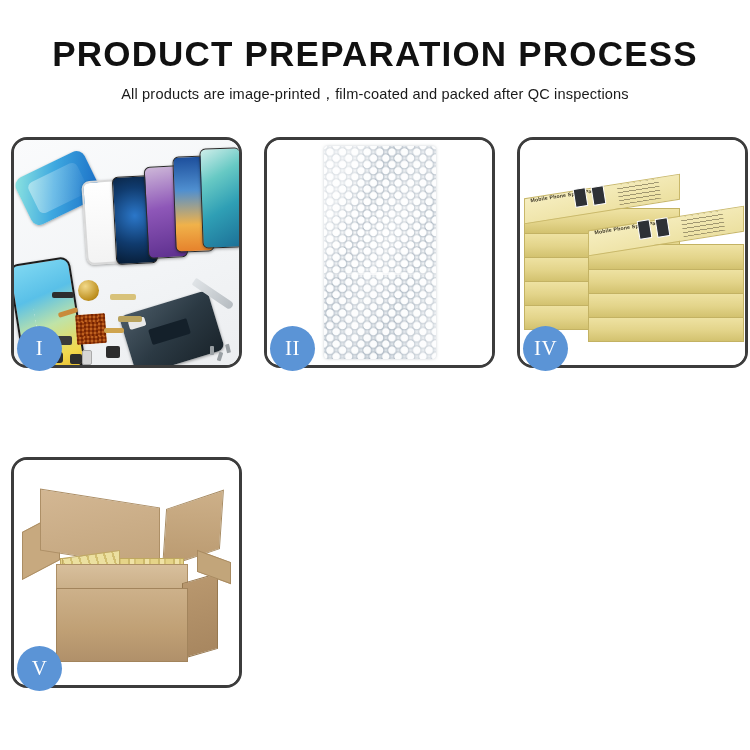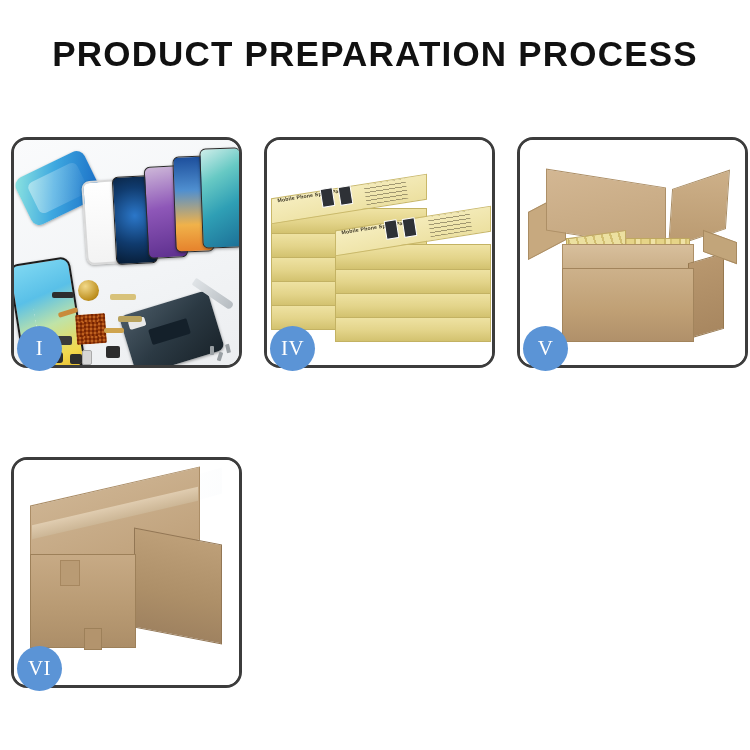"All products are" div.subtitle { html: none -> <div>All products are image-printed，film-coated and packed after QC inspections</div> }
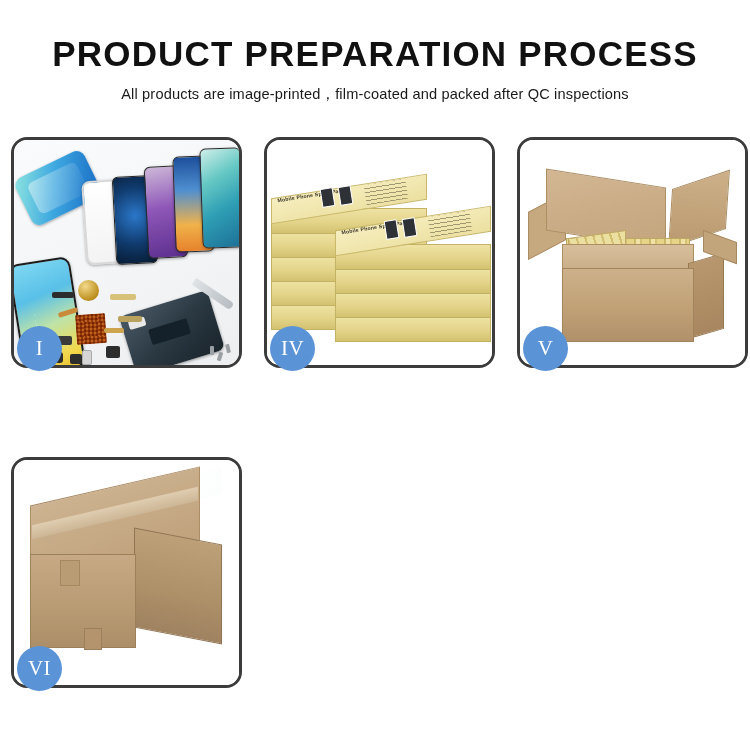"II" div.panel { html: none -> <div> <div> <div> <div></div> <div></div> <div></div> </div> </div> <div>II</div> </div> }
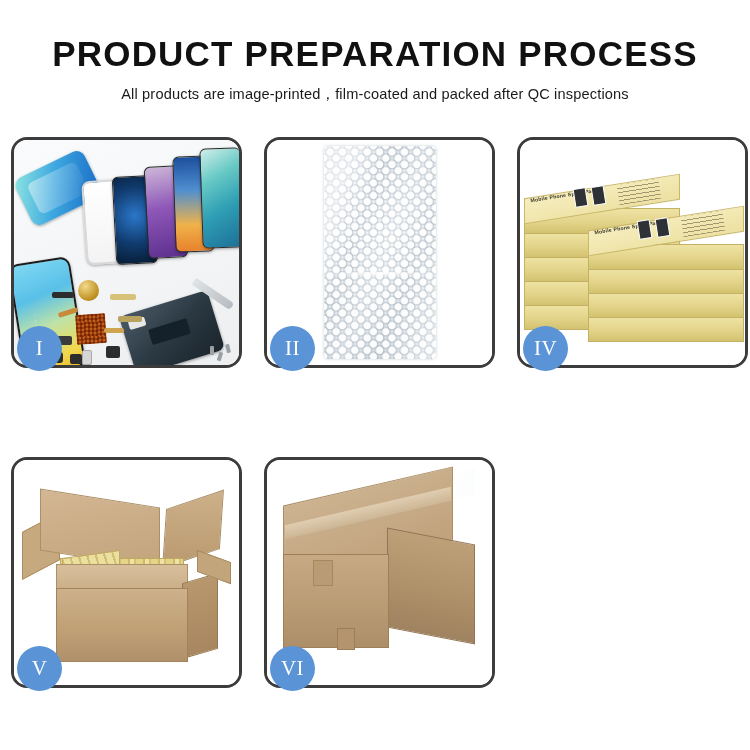"VI" div.panel { html: <div> <div> <div></div> <div></div> <div></div> <div></div> <div></div> <div></div> <div></div> </div> <div>VI</div> </div> -> none }
